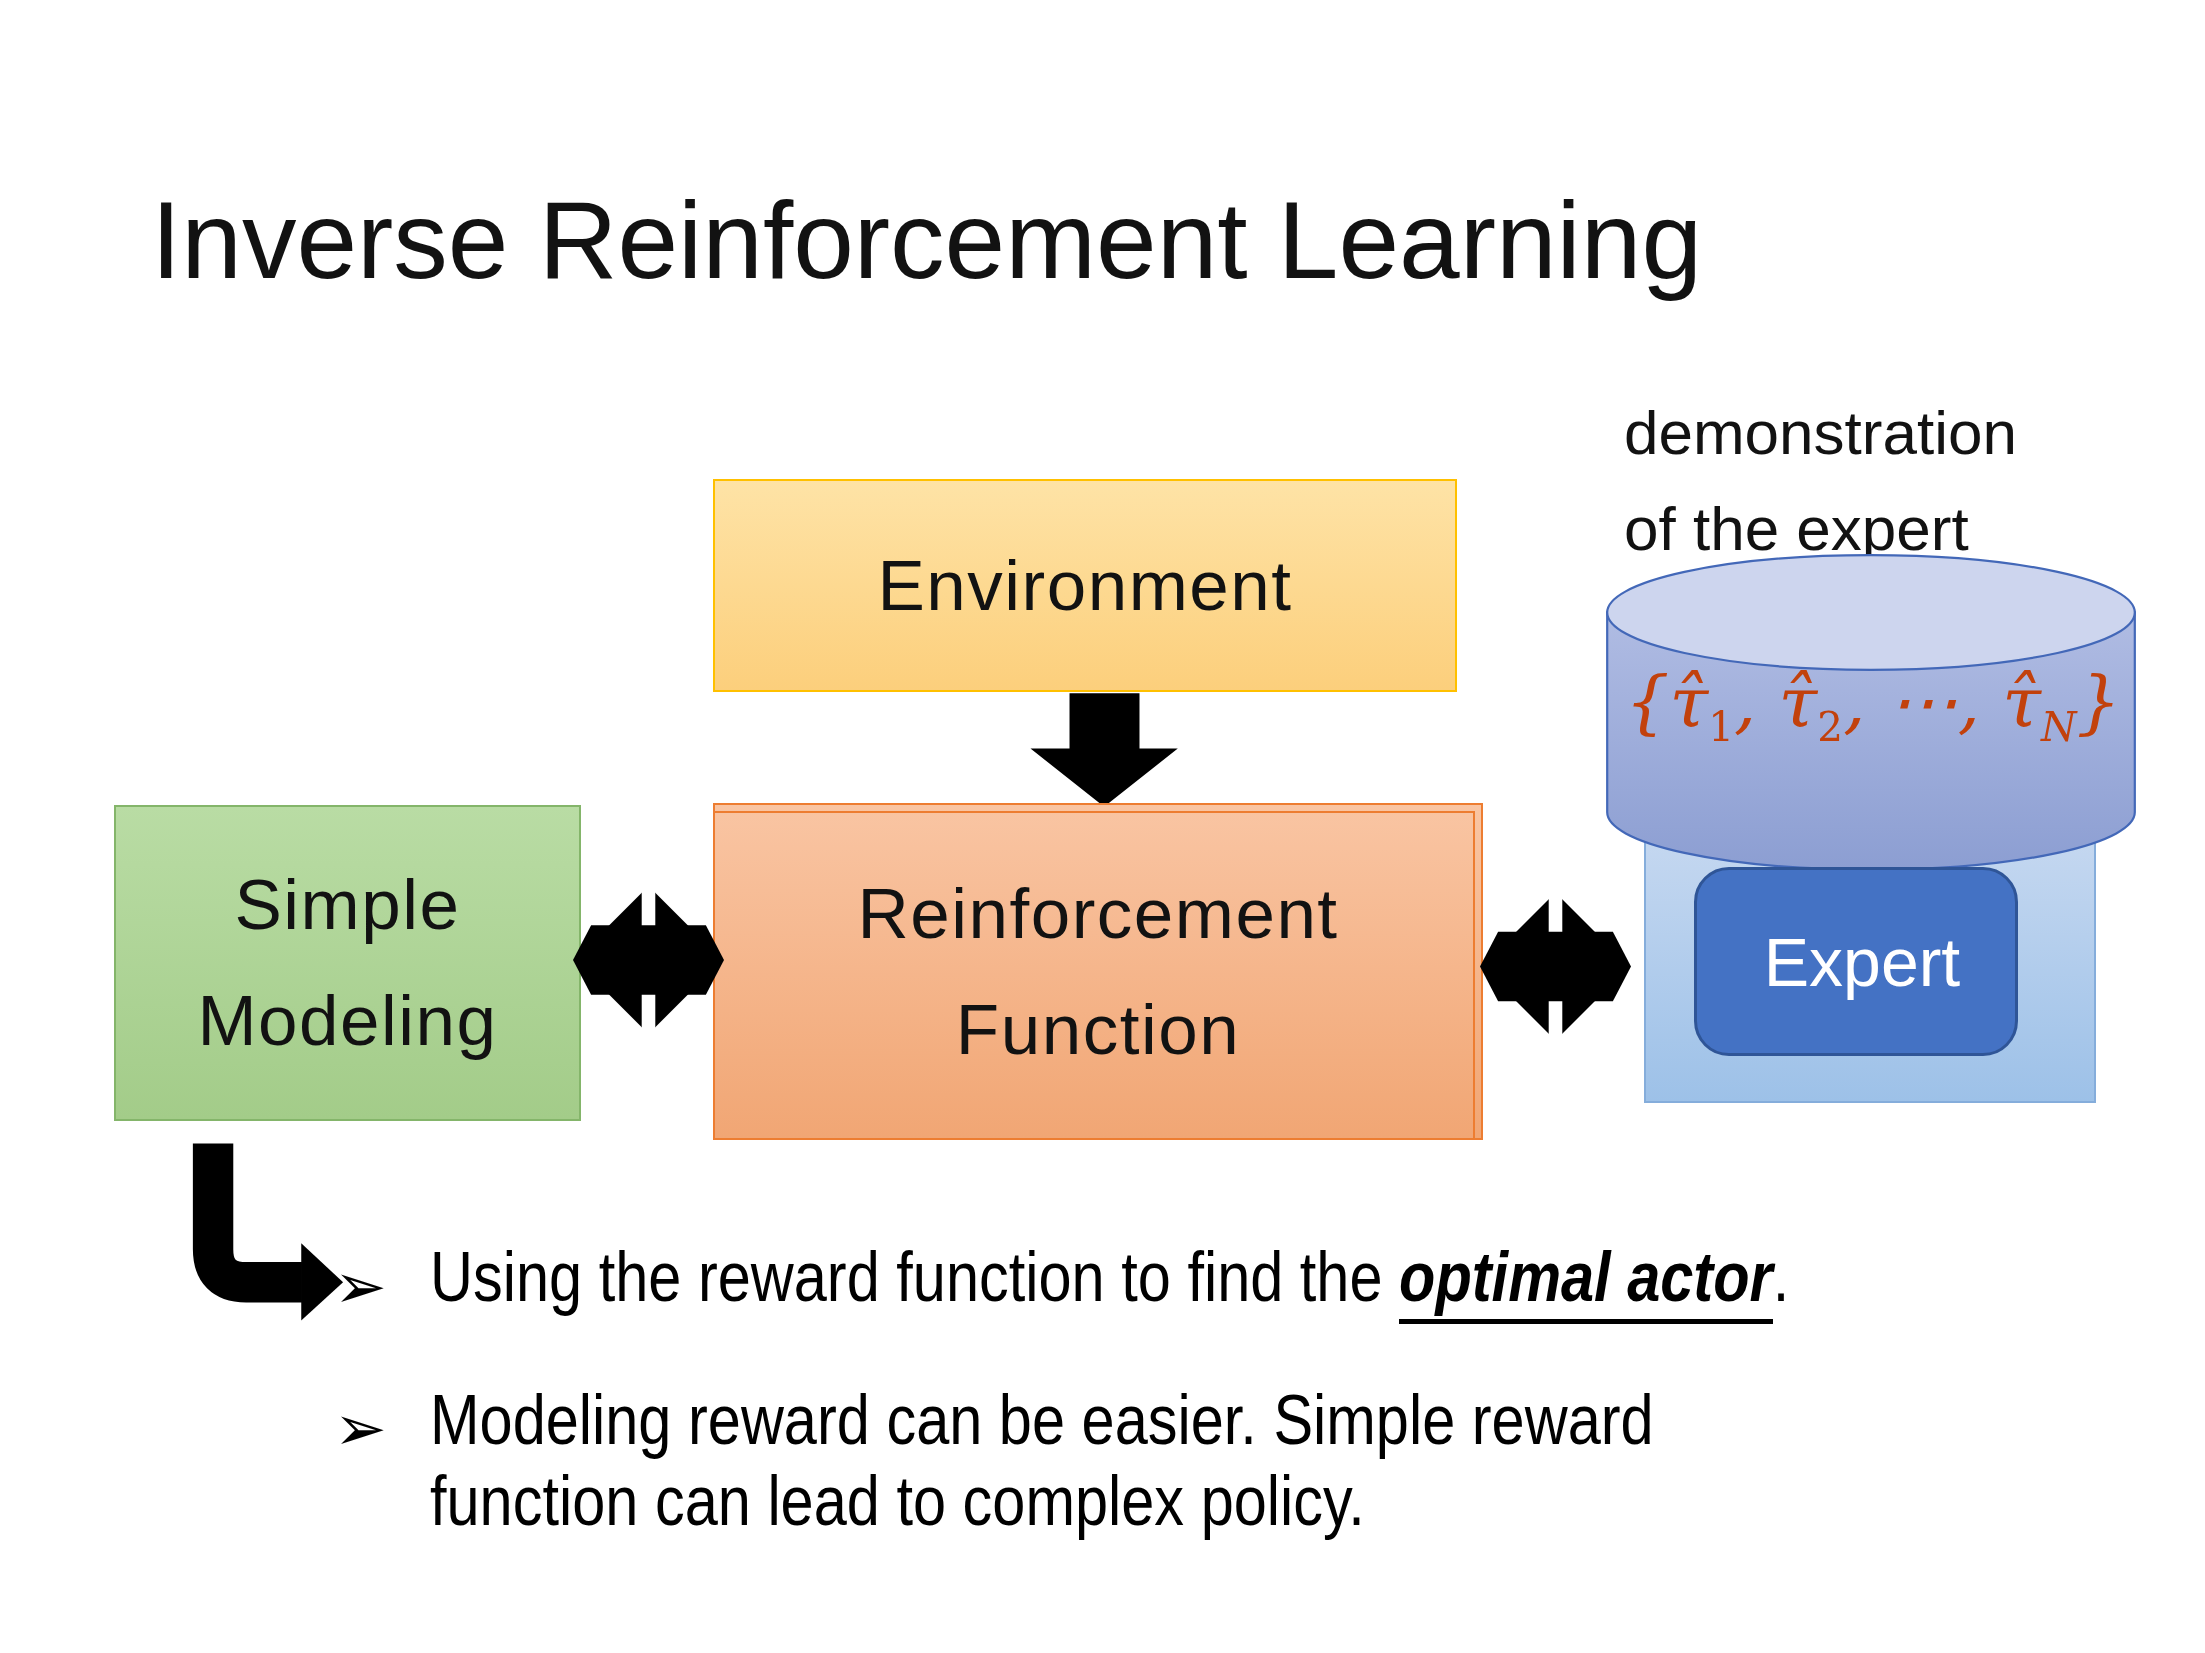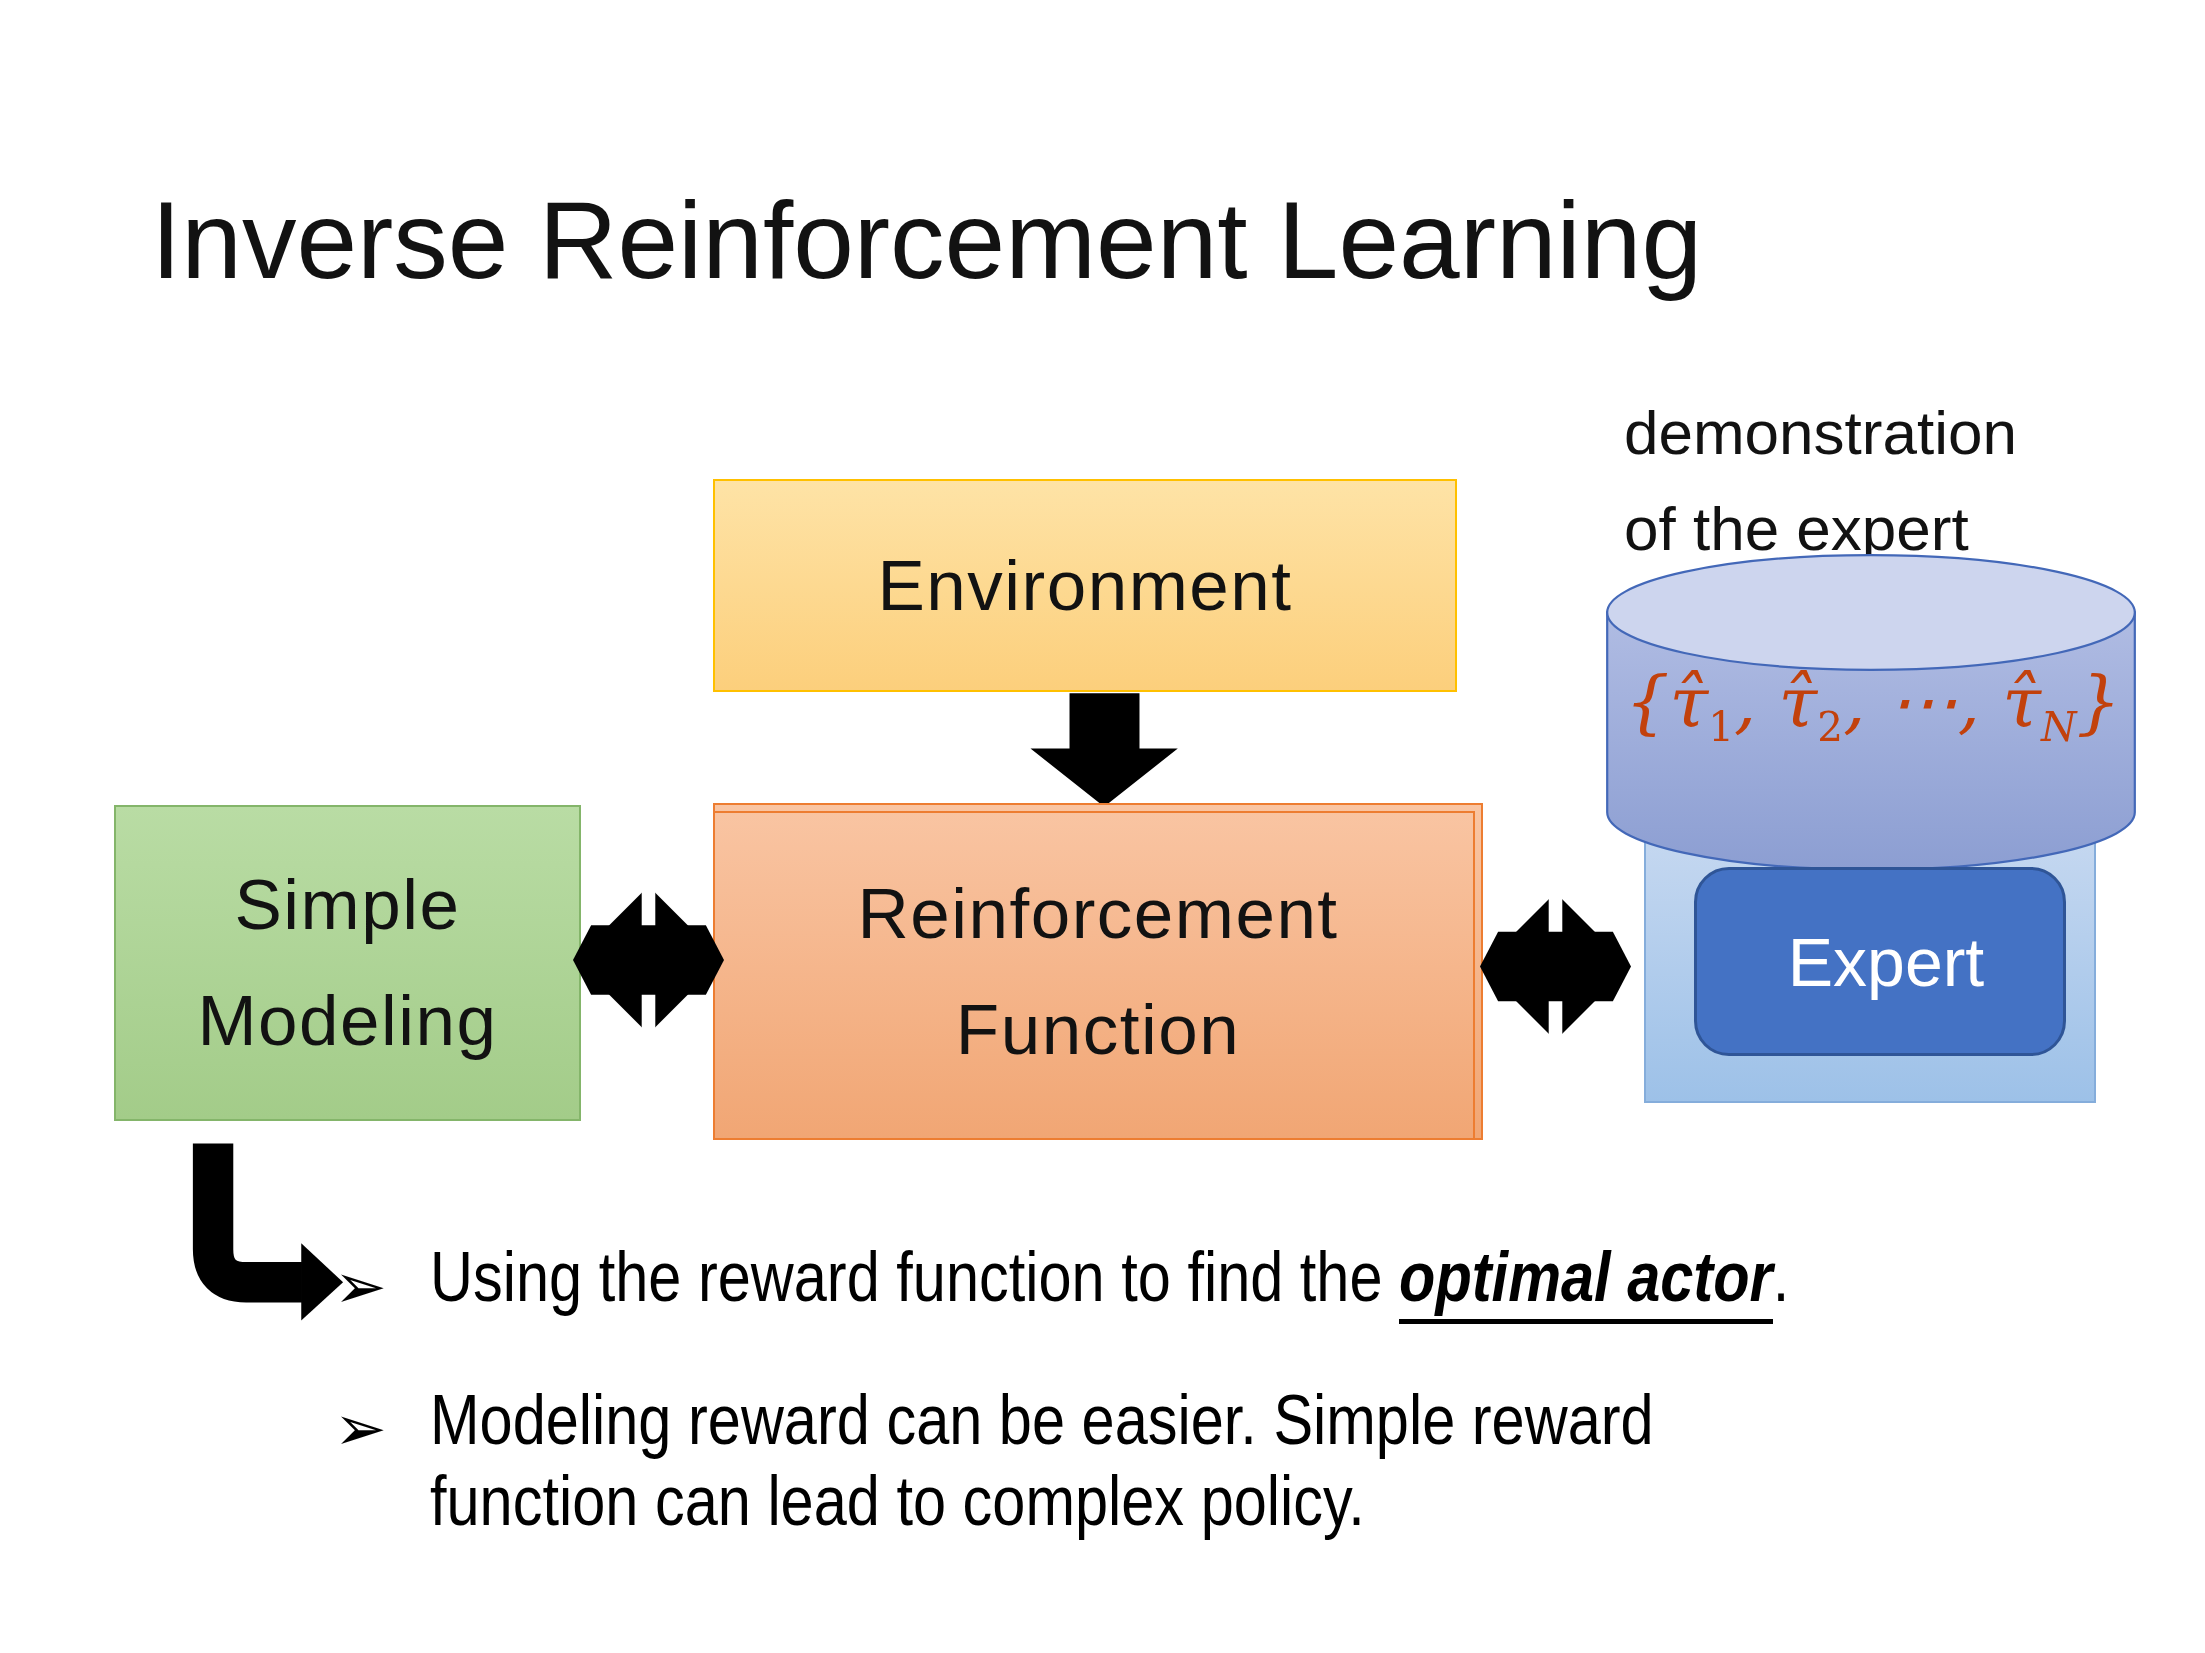"Expert" .expert-button { width: 372px -> 324px }
